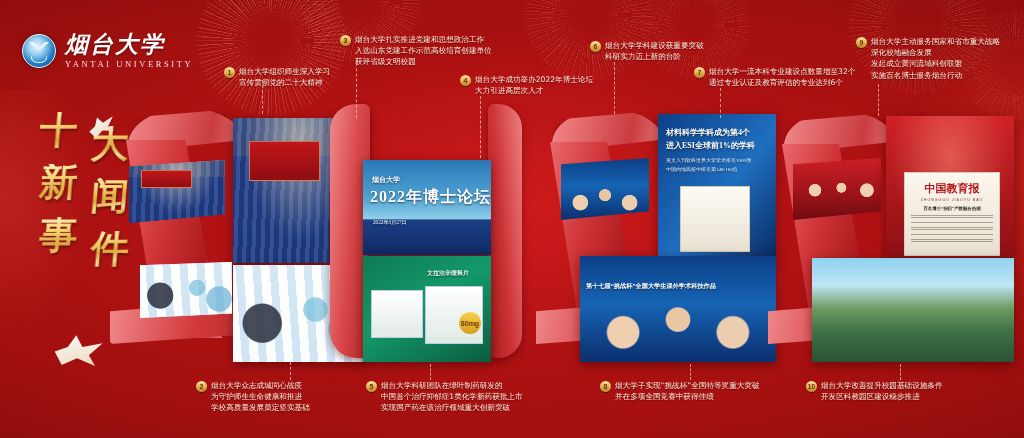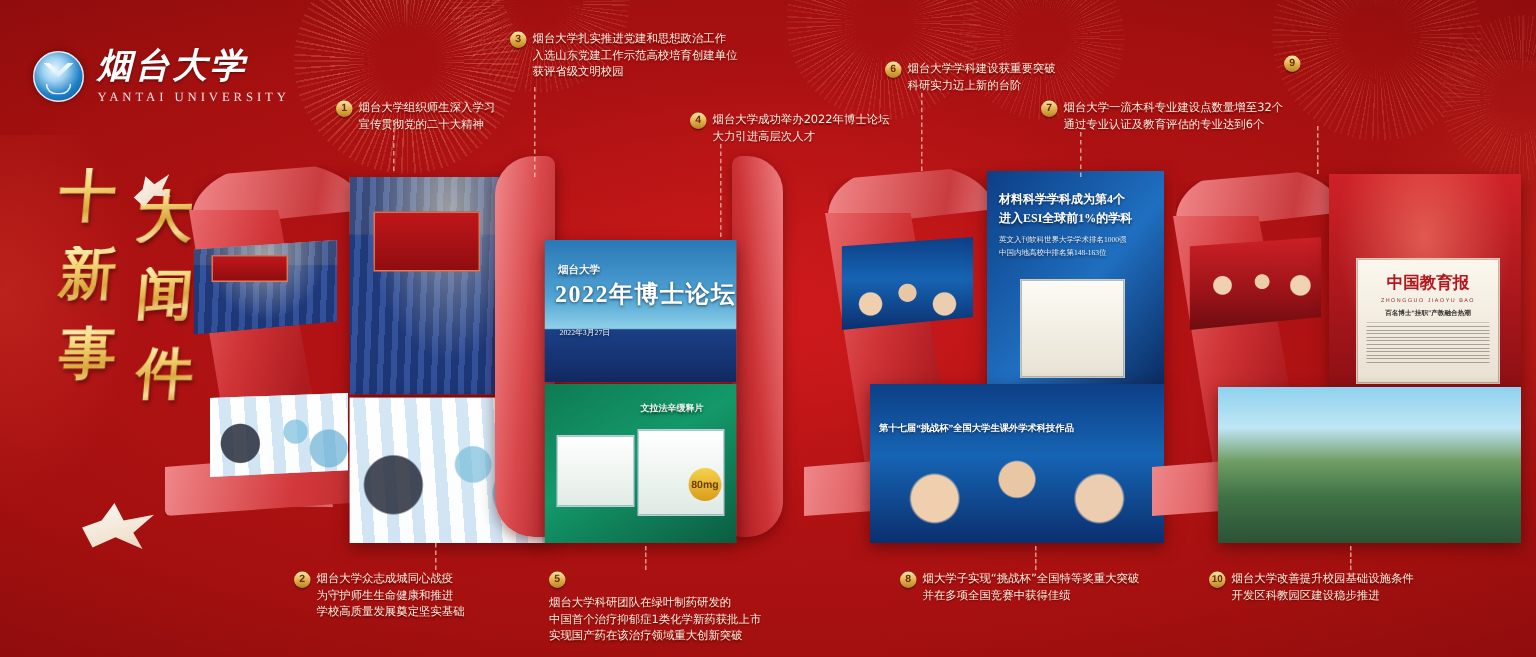"烟台大学扎实推进党建和思想政治工作" div.cap { top: 20px -> 34px }
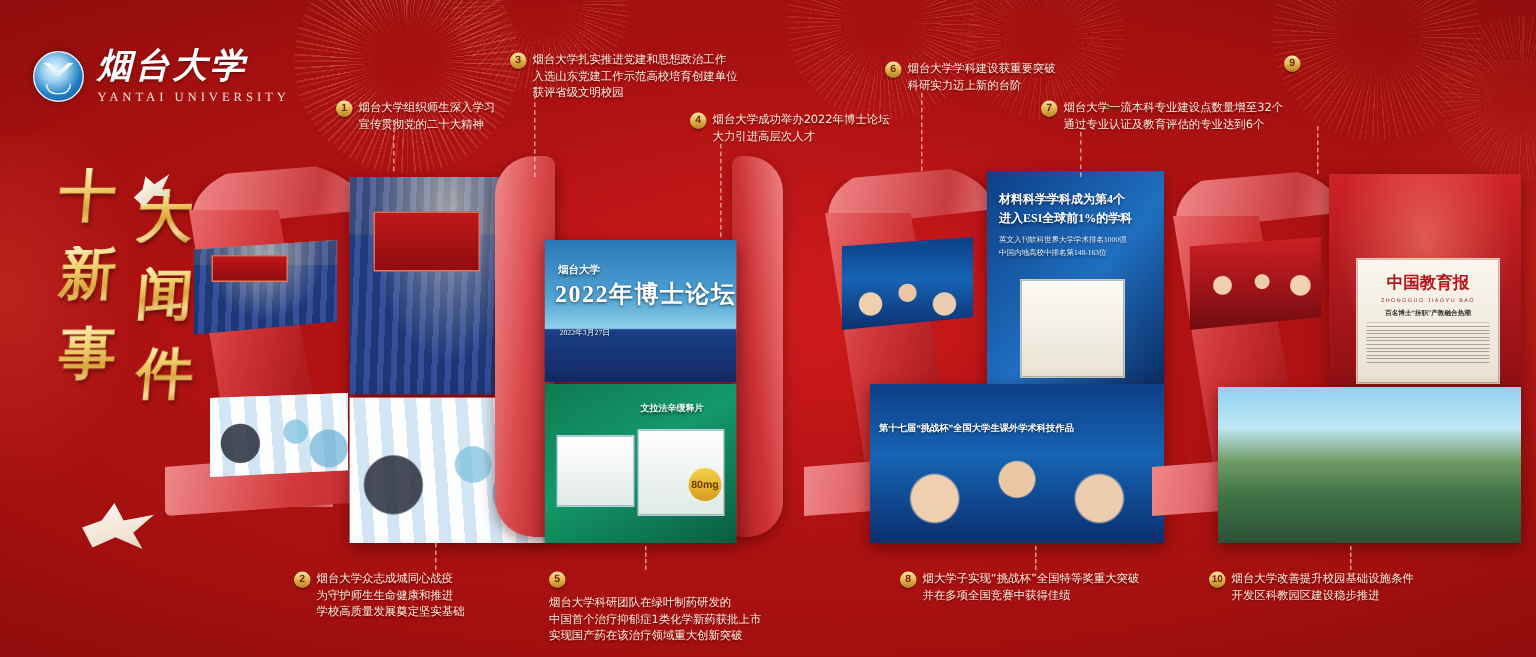"烟台大学主动服务国家和省市重大战略" div.cap-lines { html: none -> <div>烟台大学主动服务国家和省市重大战略 深化校地融合发展 发起成立黄河流域科创联盟 实施百名博士服务烟台行动</div> }
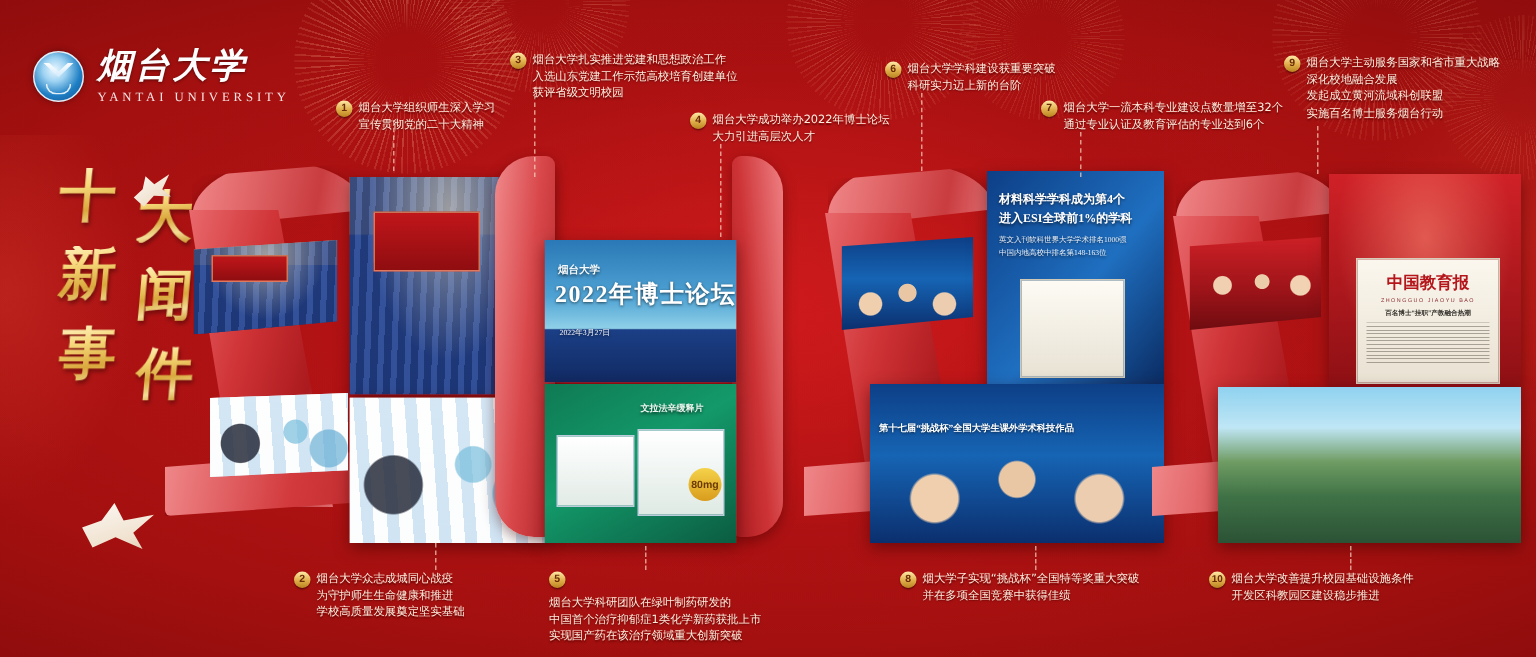"烟台大学科研团队在绿叶制药研发的" div.cap { flex-direction: column -> none }
